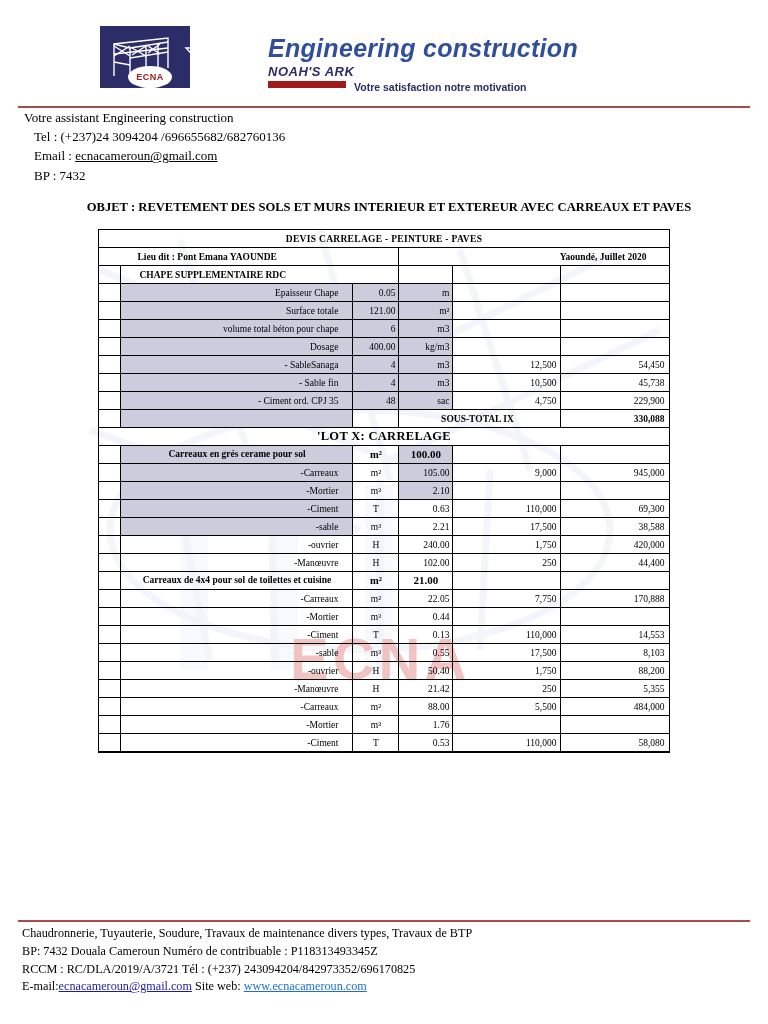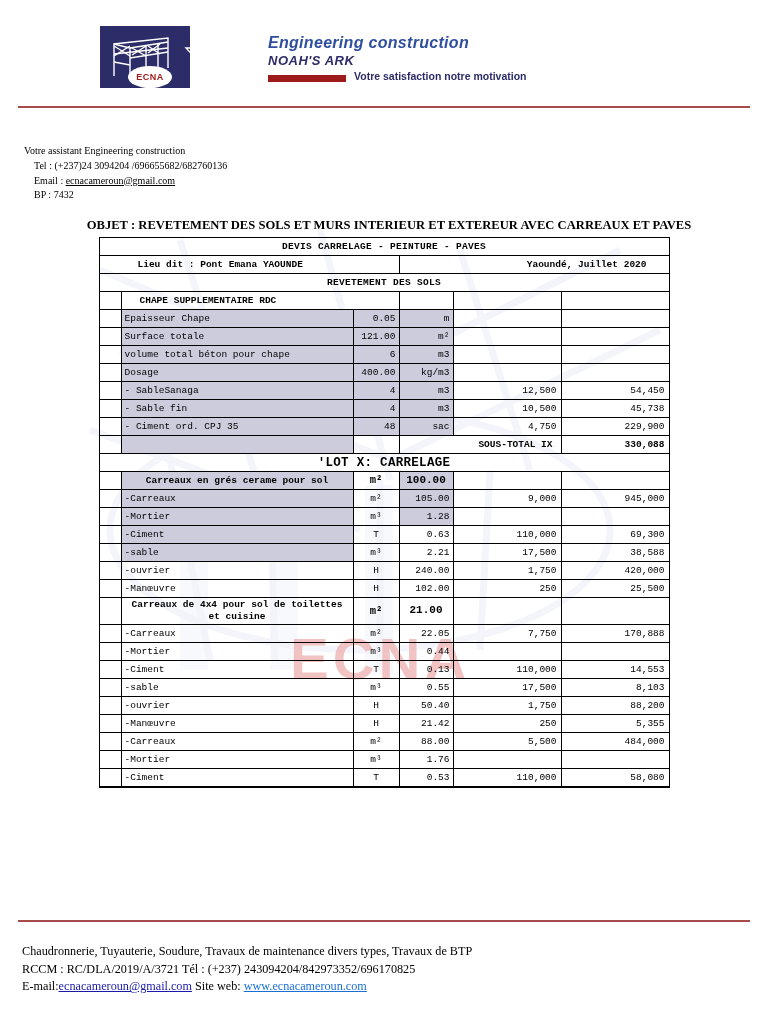"Engineering construction" .brand-name { font-size: 16px -> 25px }
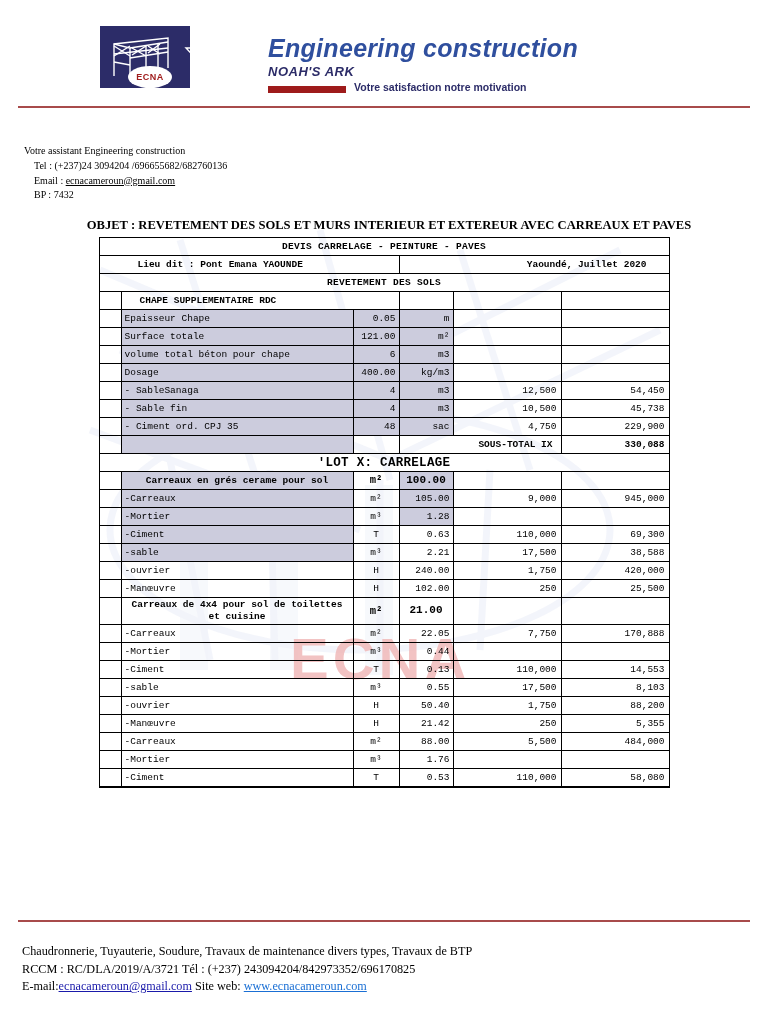"Votre satisfaction notre motivation" .brand-row3 { align-items: flex-end -> flex-start }
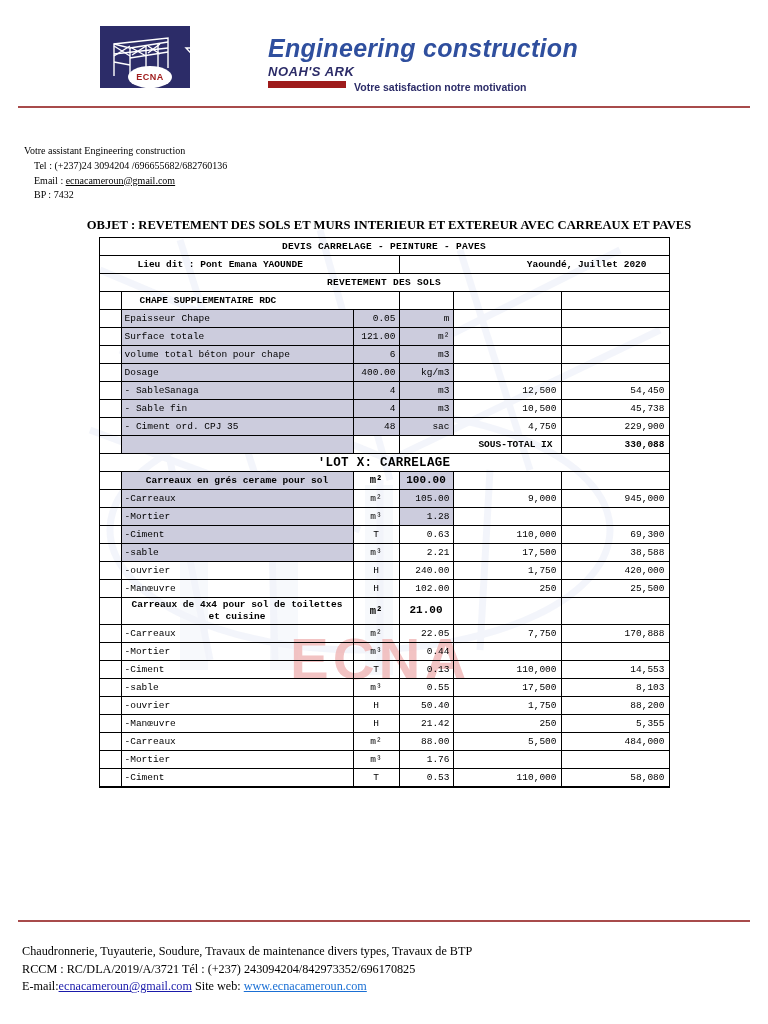"Votre assistant Engineering construction" .addr { font-size: 10px -> 13px; margin-top: 36px -> none }
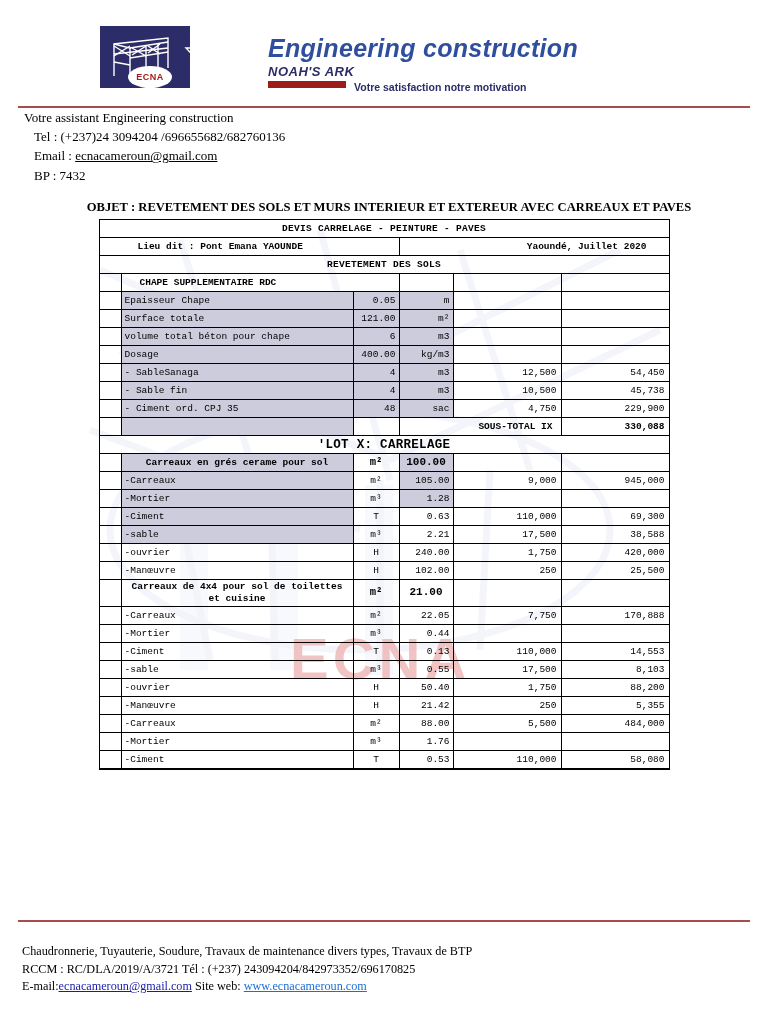"DEVIS CARRELAGE - PEINTURE -" table.devis { font-family: Liberation Mono, monospace -> Liberation Serif, serif; margin: 4px auto 0 auto -> 14px auto 0 auto }
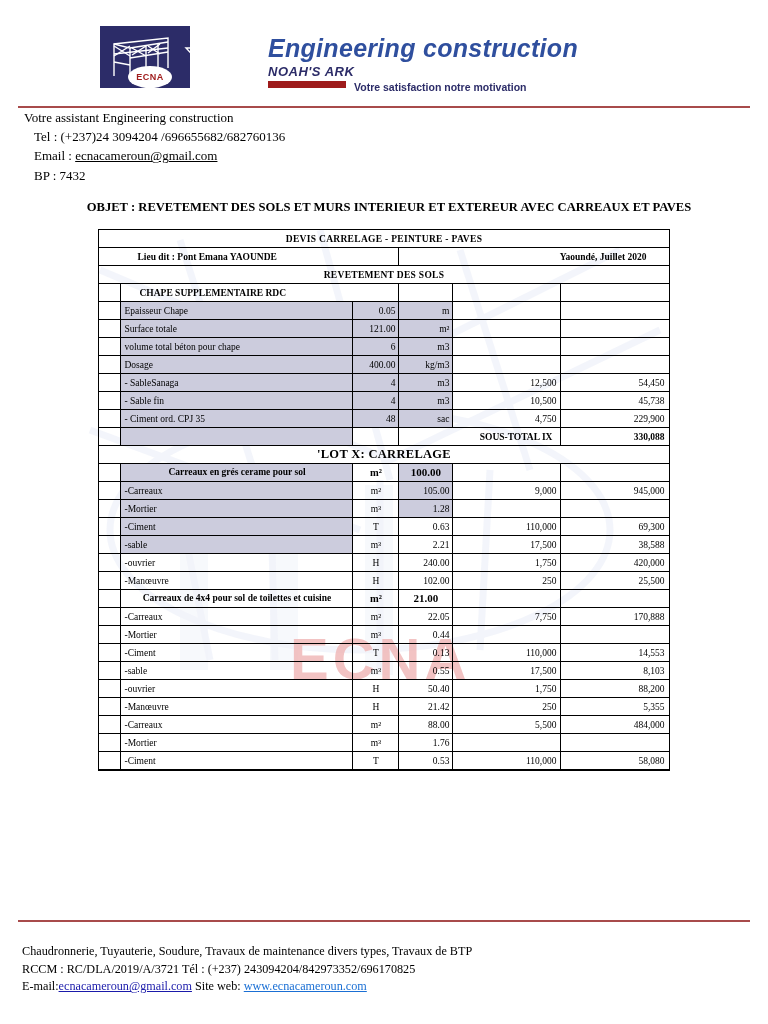"REVETEMENT DES SOLS" tr.section-bar { html: <tr> <td>REVETEMENT DES SOLS</td> </tr> -> none }
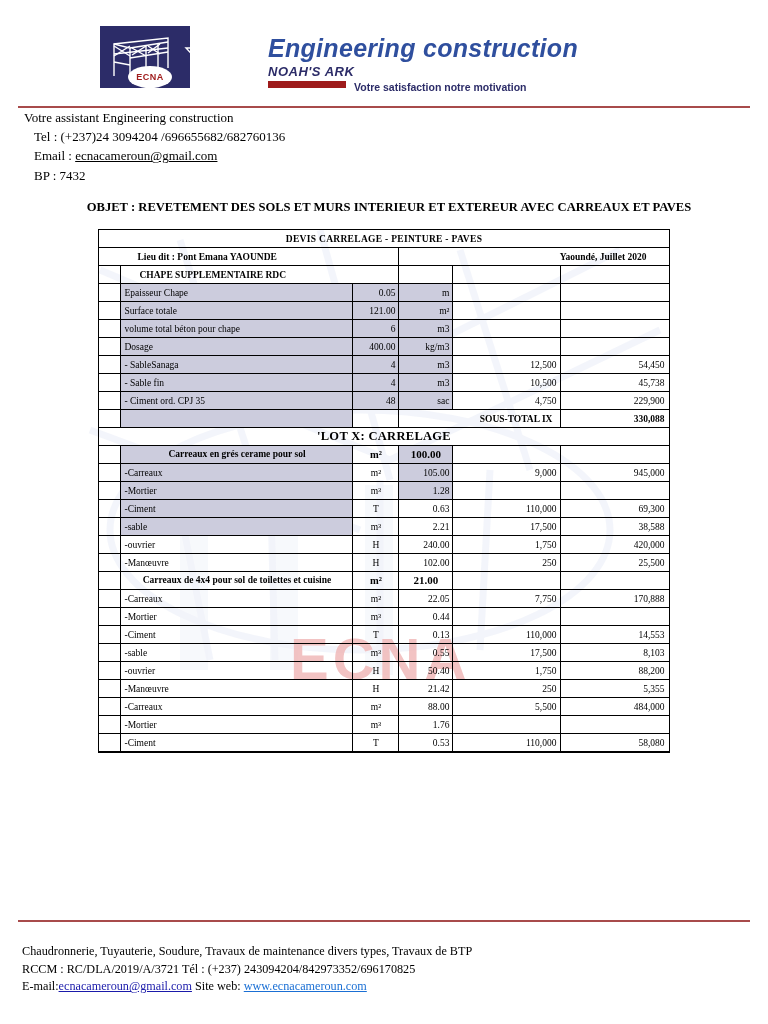"Epaisseur Chape" .lbl-r { text-align: left -> right }
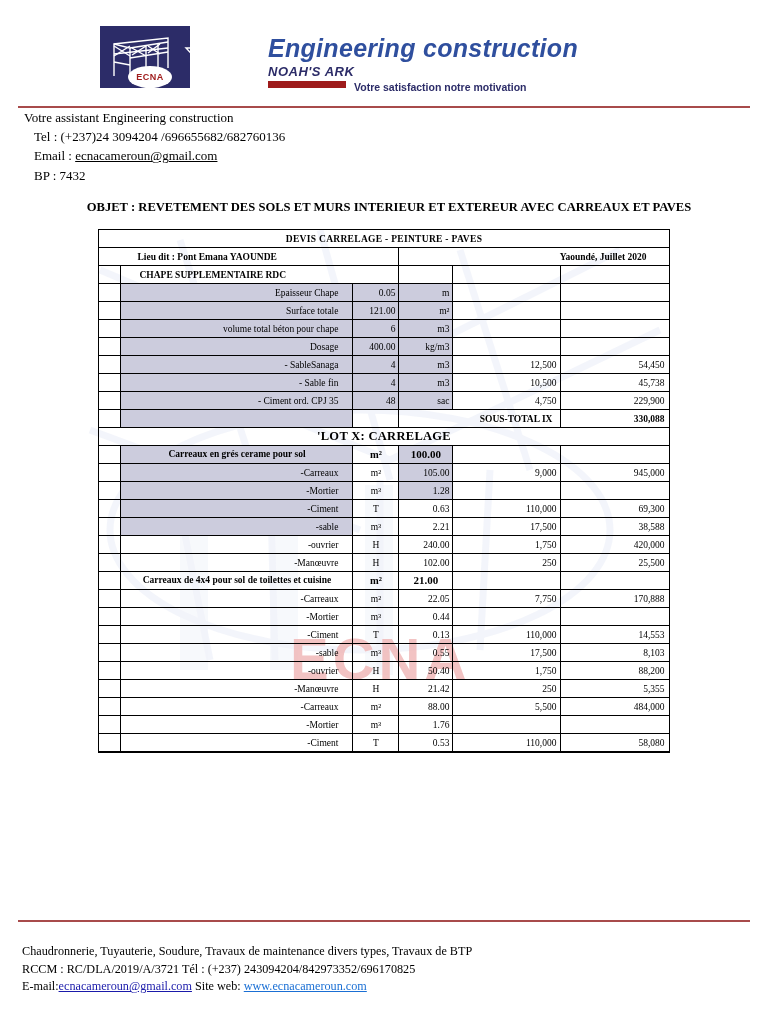"SOUS-TOTAL IX" .sous-label { text-align: right -> center }
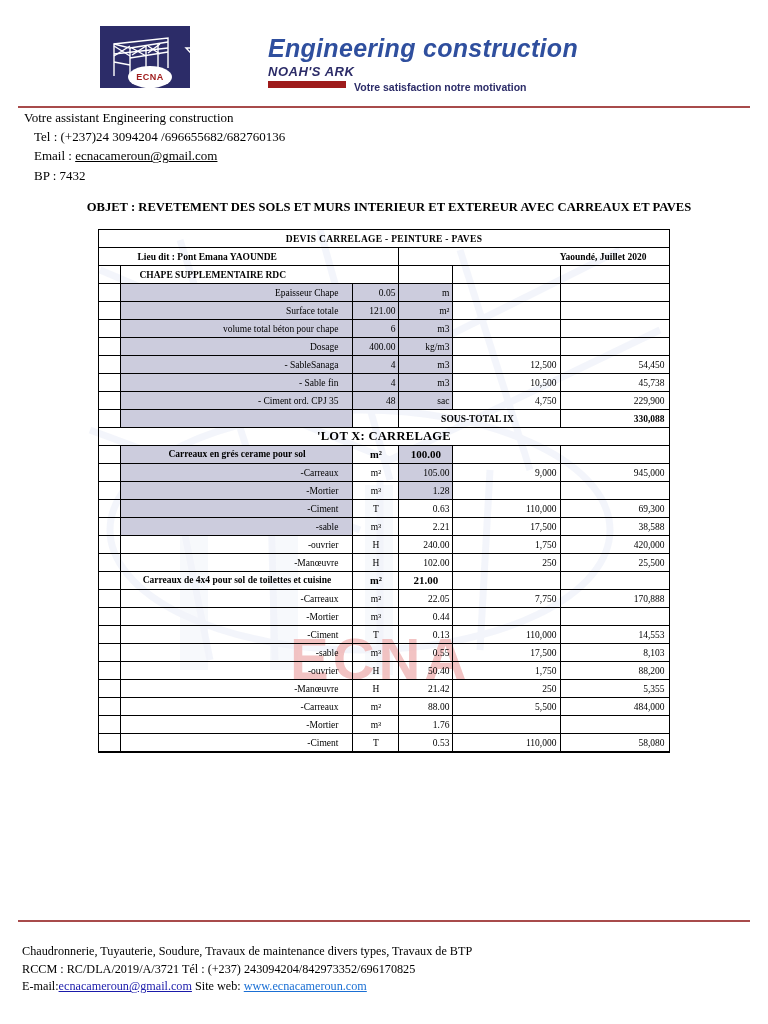"1.28" td.num-c { text: 1.28 -> 2.10 }
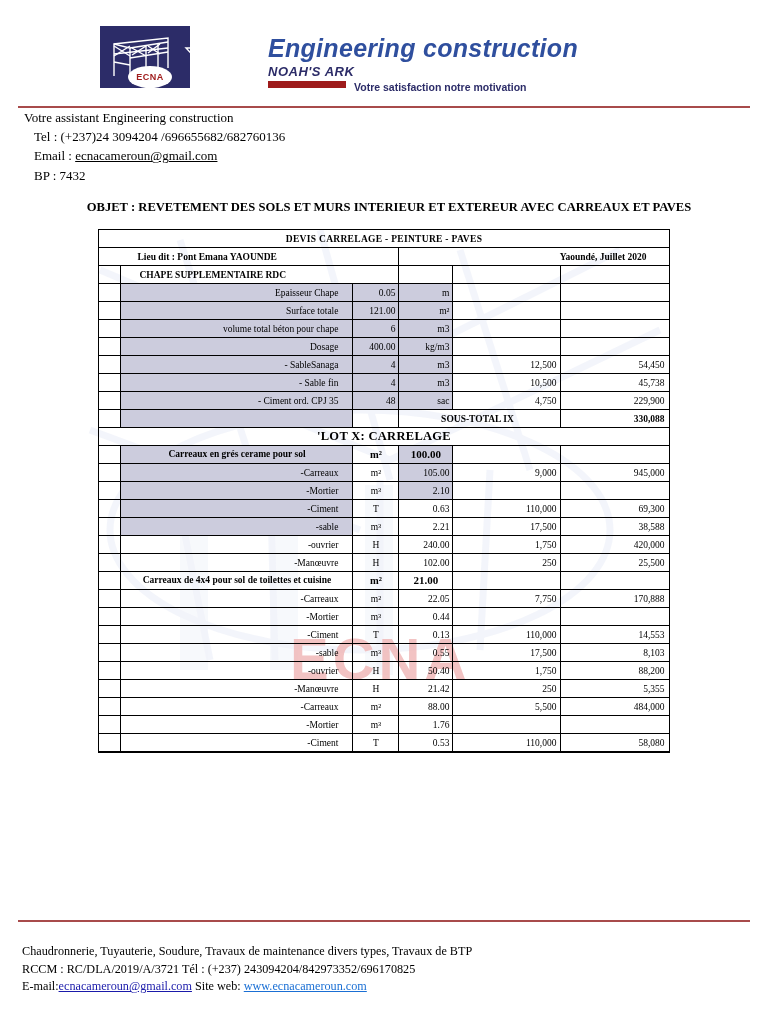"25,500" td.num-r { text: 25,500 -> 44,400 }
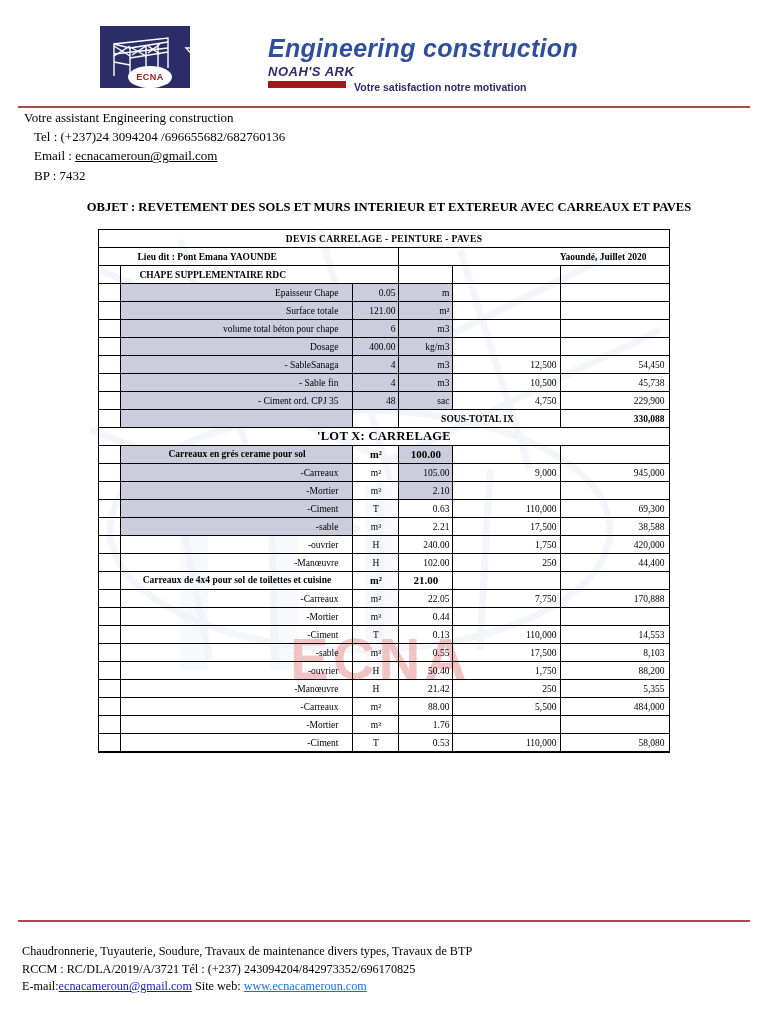"BP: 7432 Douala Cameroun Numéro" div { html: none -> <div>BP: 7432 Douala Cameroun Numéro de contribuable : P118313493345Z</div> }
